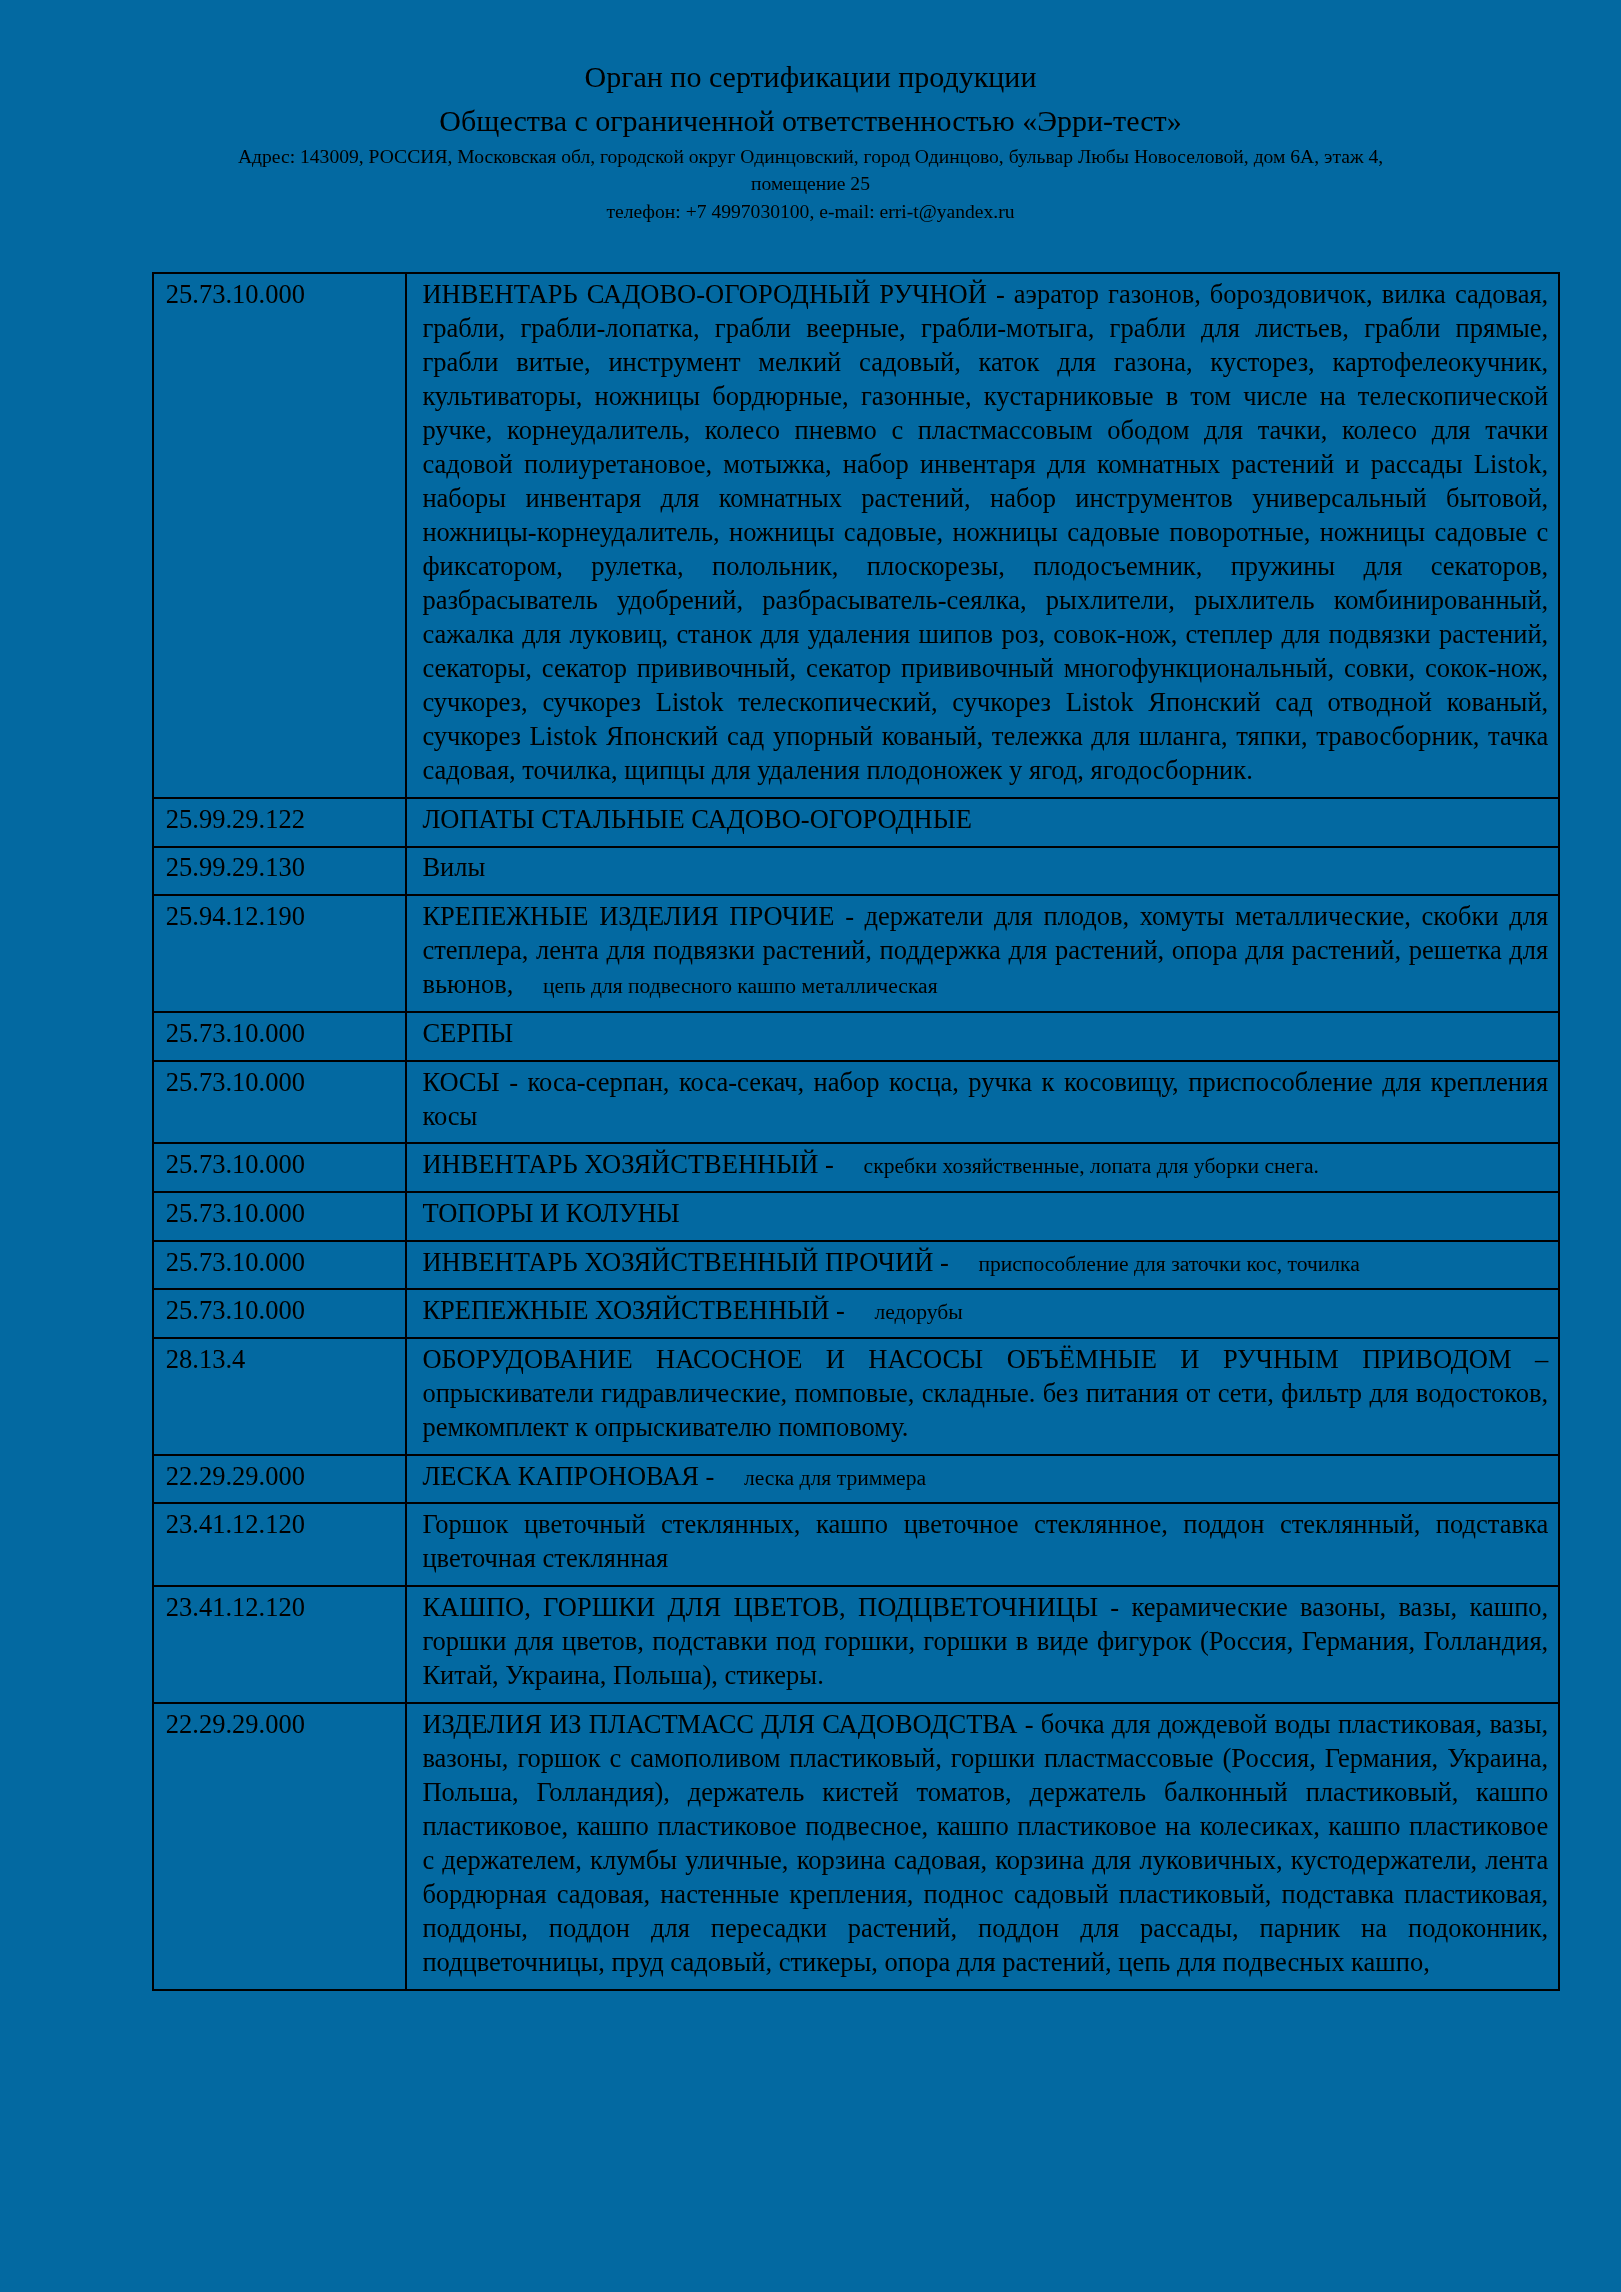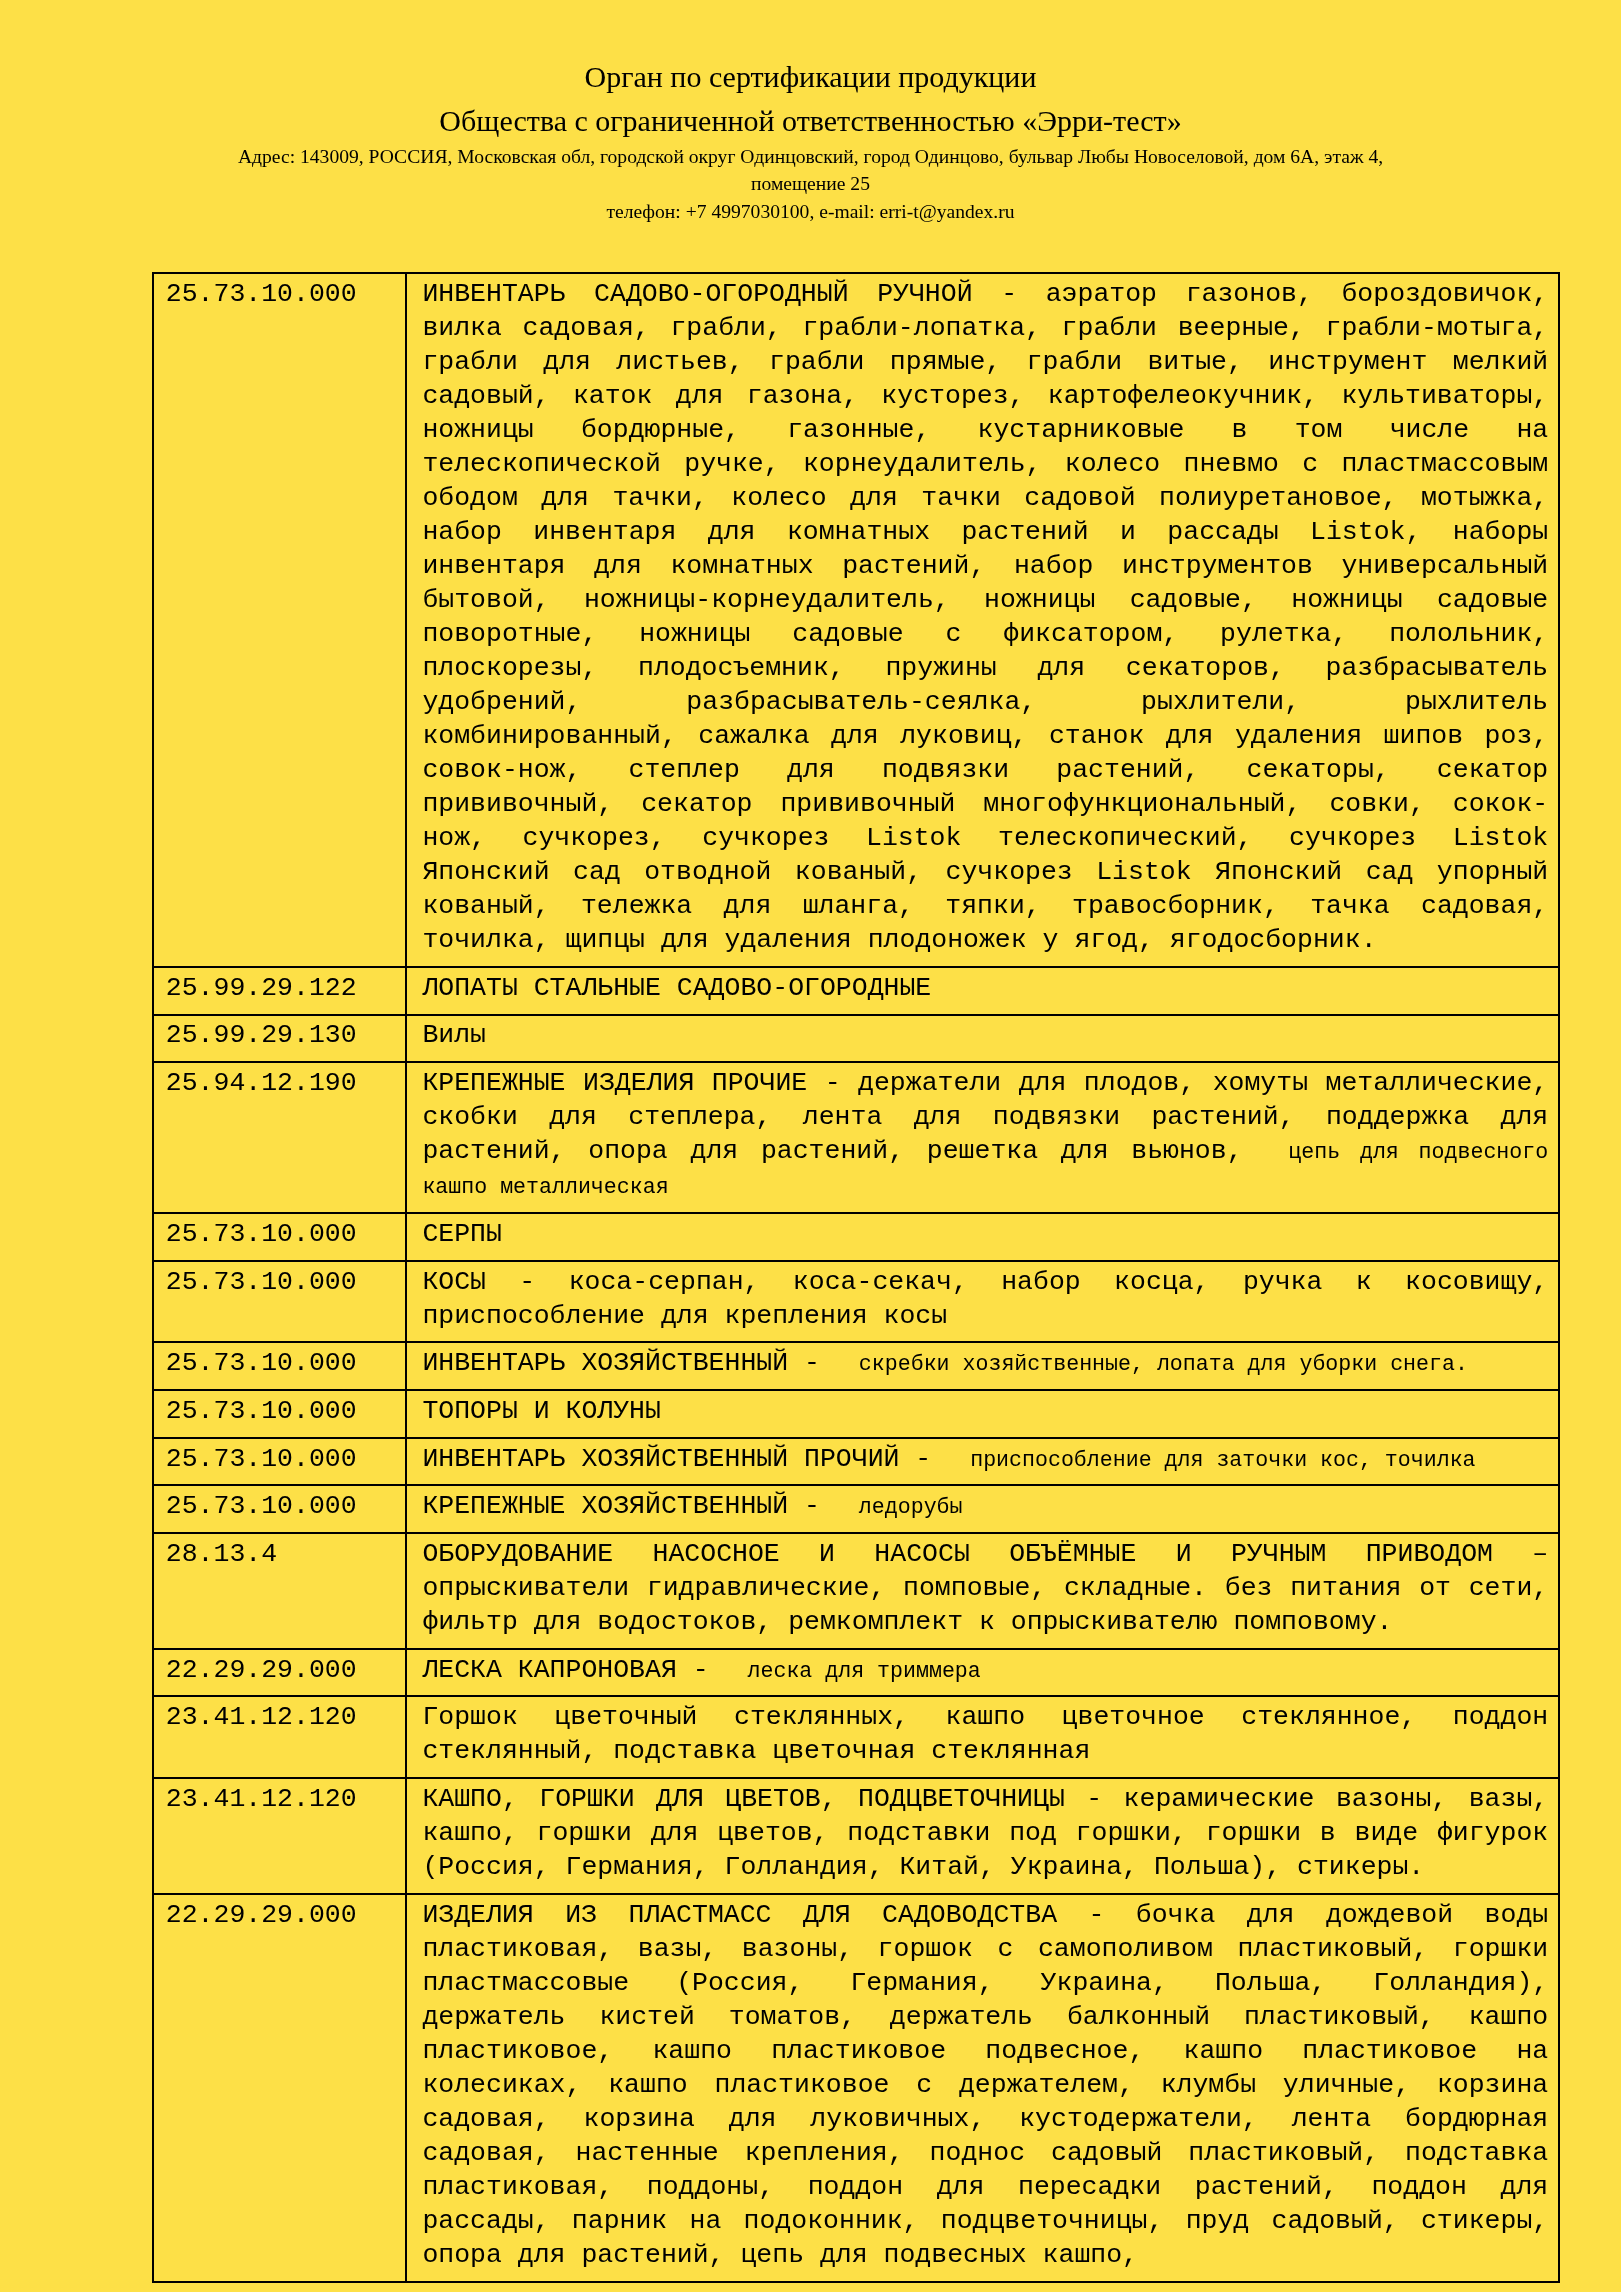"Орган по сертификации продукции" .page { background: #fde047 -> #0369a1 }
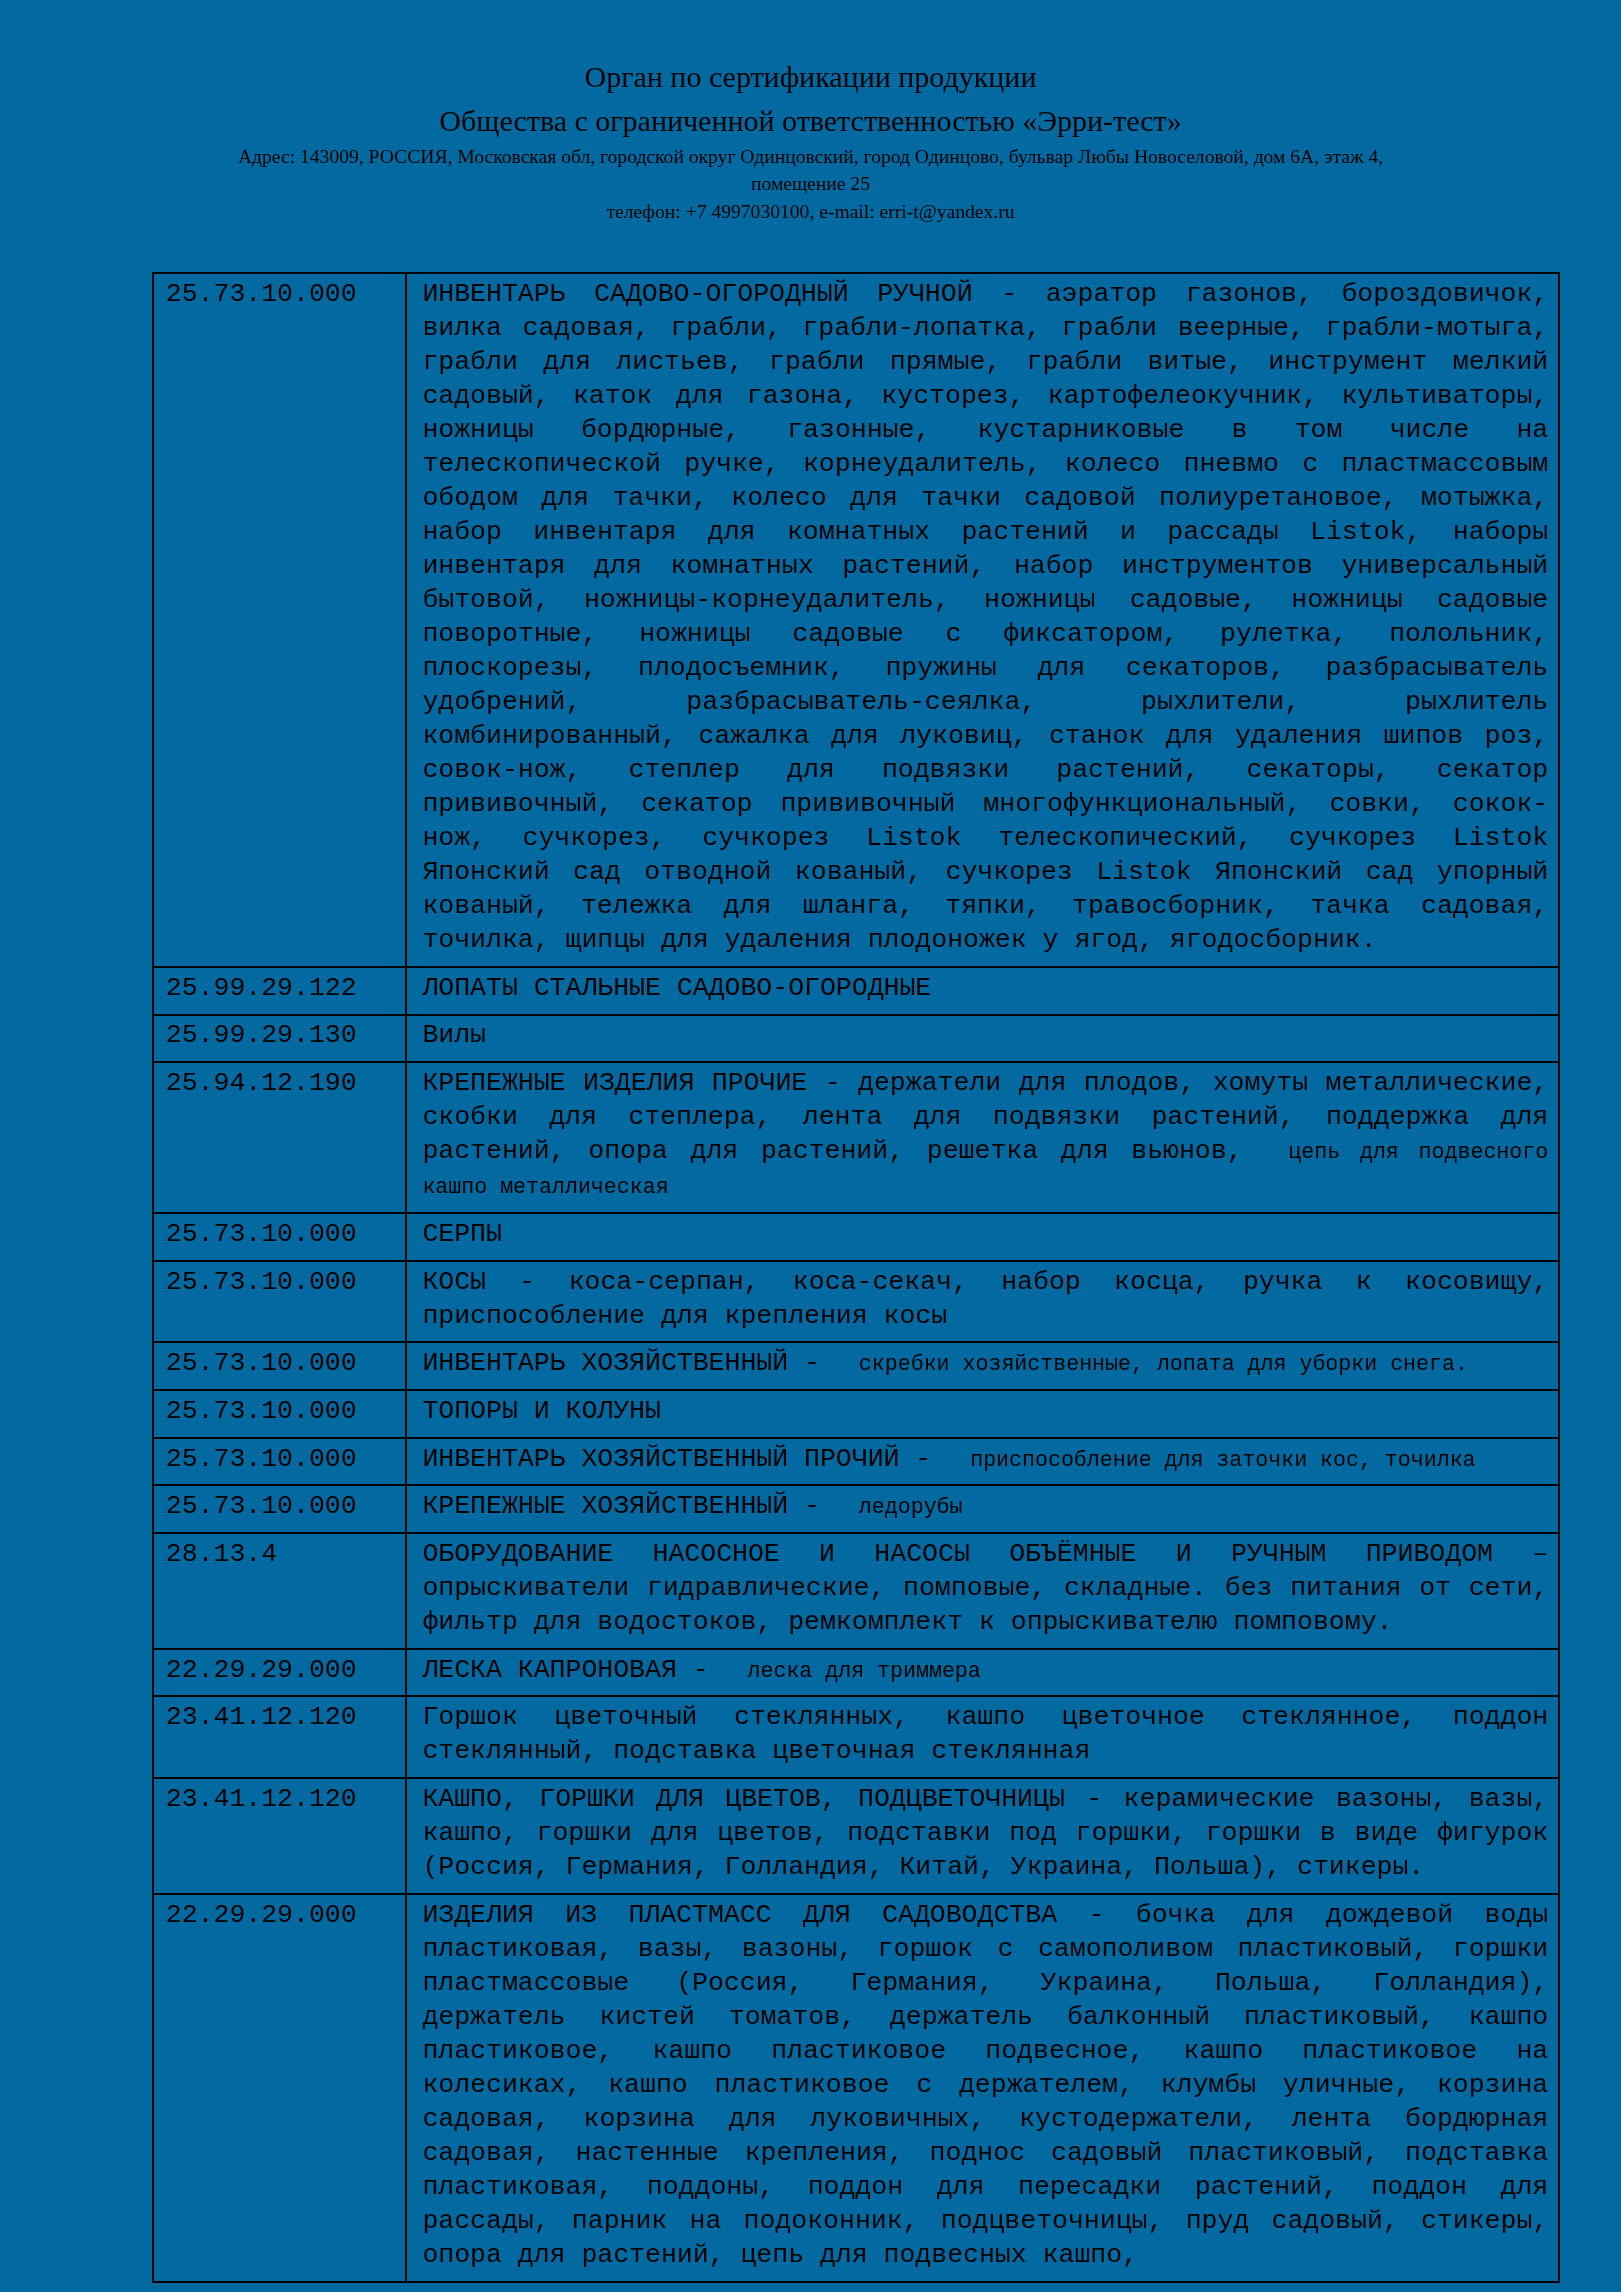"25.73.10.000" table.products td { font-family: Liberation Mono, monospace -> none }
